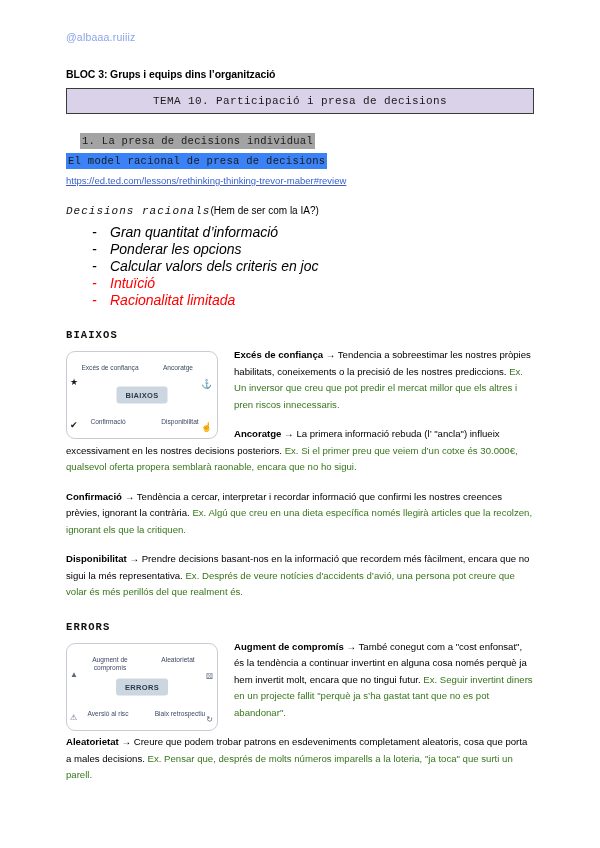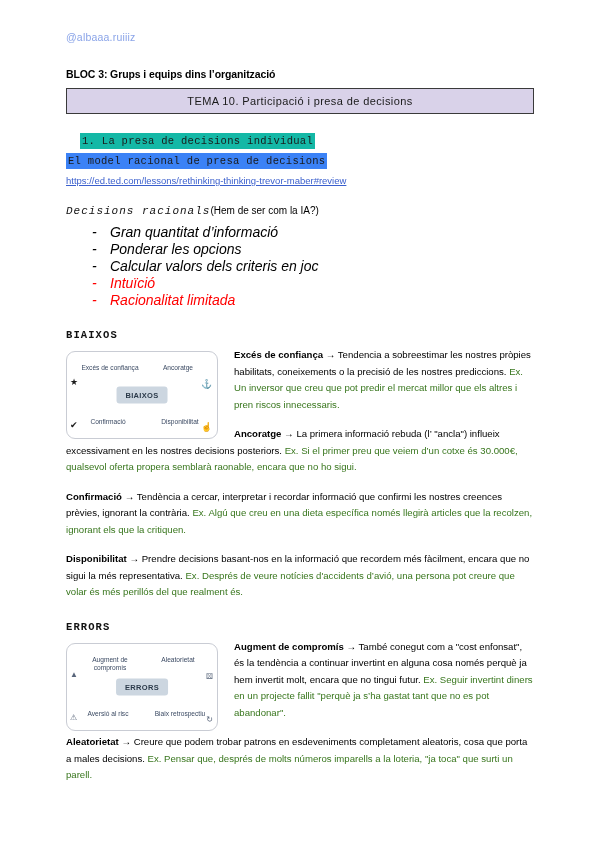"TEMA 10. Participació i presa" .tema-box span { font-family: Liberation Sans, sans-serif -> Liberation Mono, monospace }
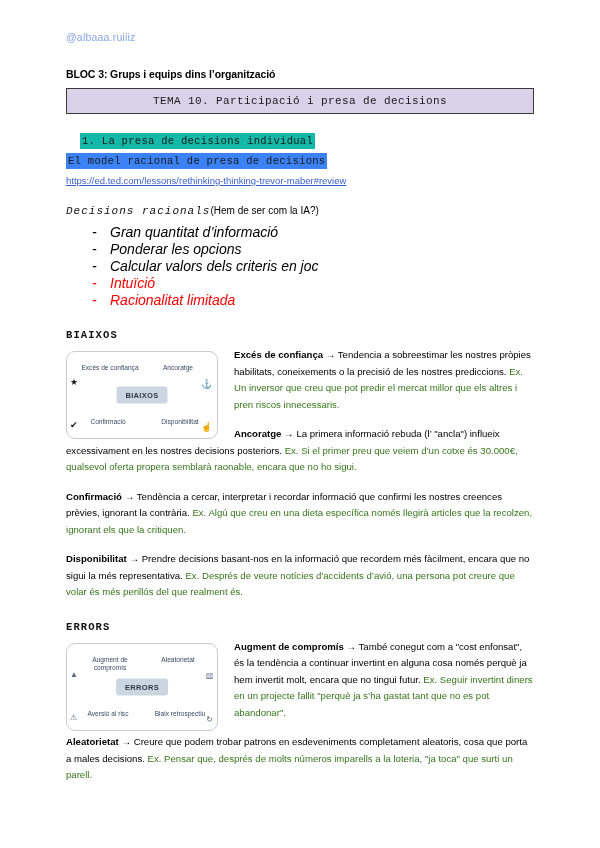"1. La presa de decisions" .hl-light { background: #14b8a6 -> #a3a3a3 }
